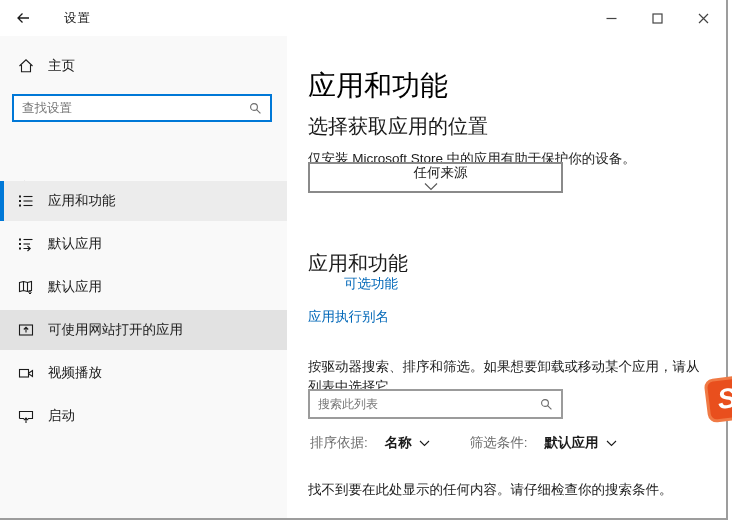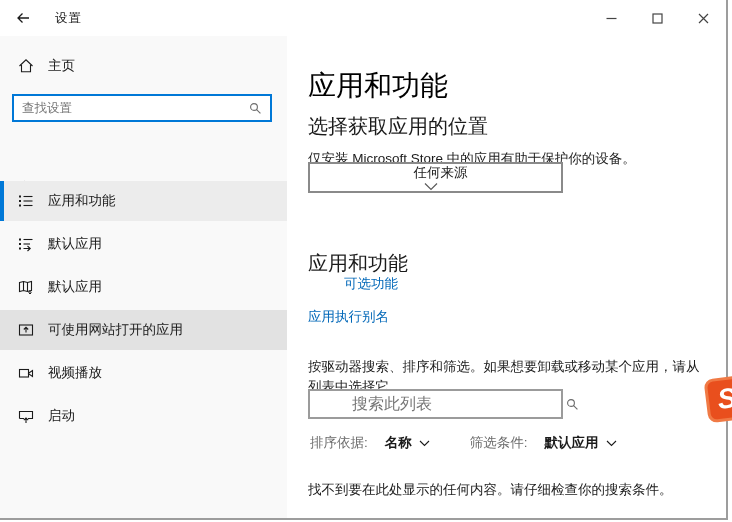"设置" .titlebar { gap: none -> 9px }
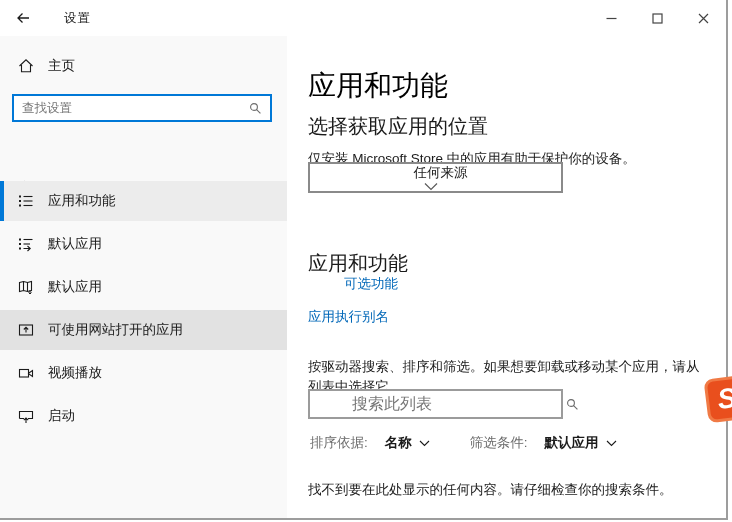"搜索此列表" .list-search input { font-size: 16px -> 12px; margin-left: 34px -> none }
